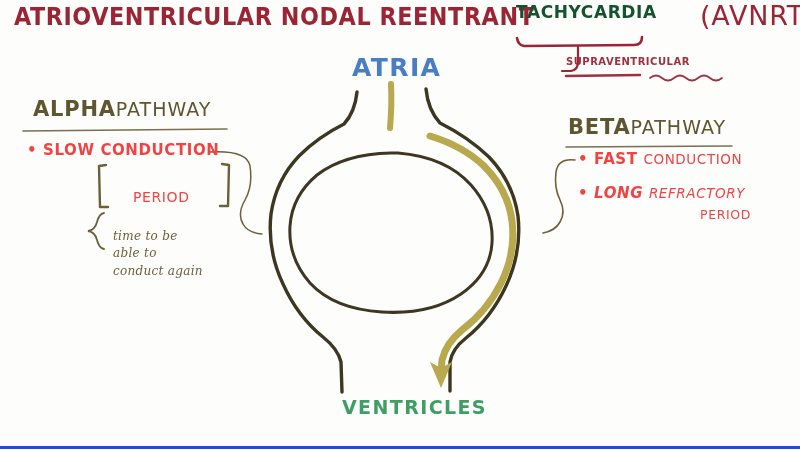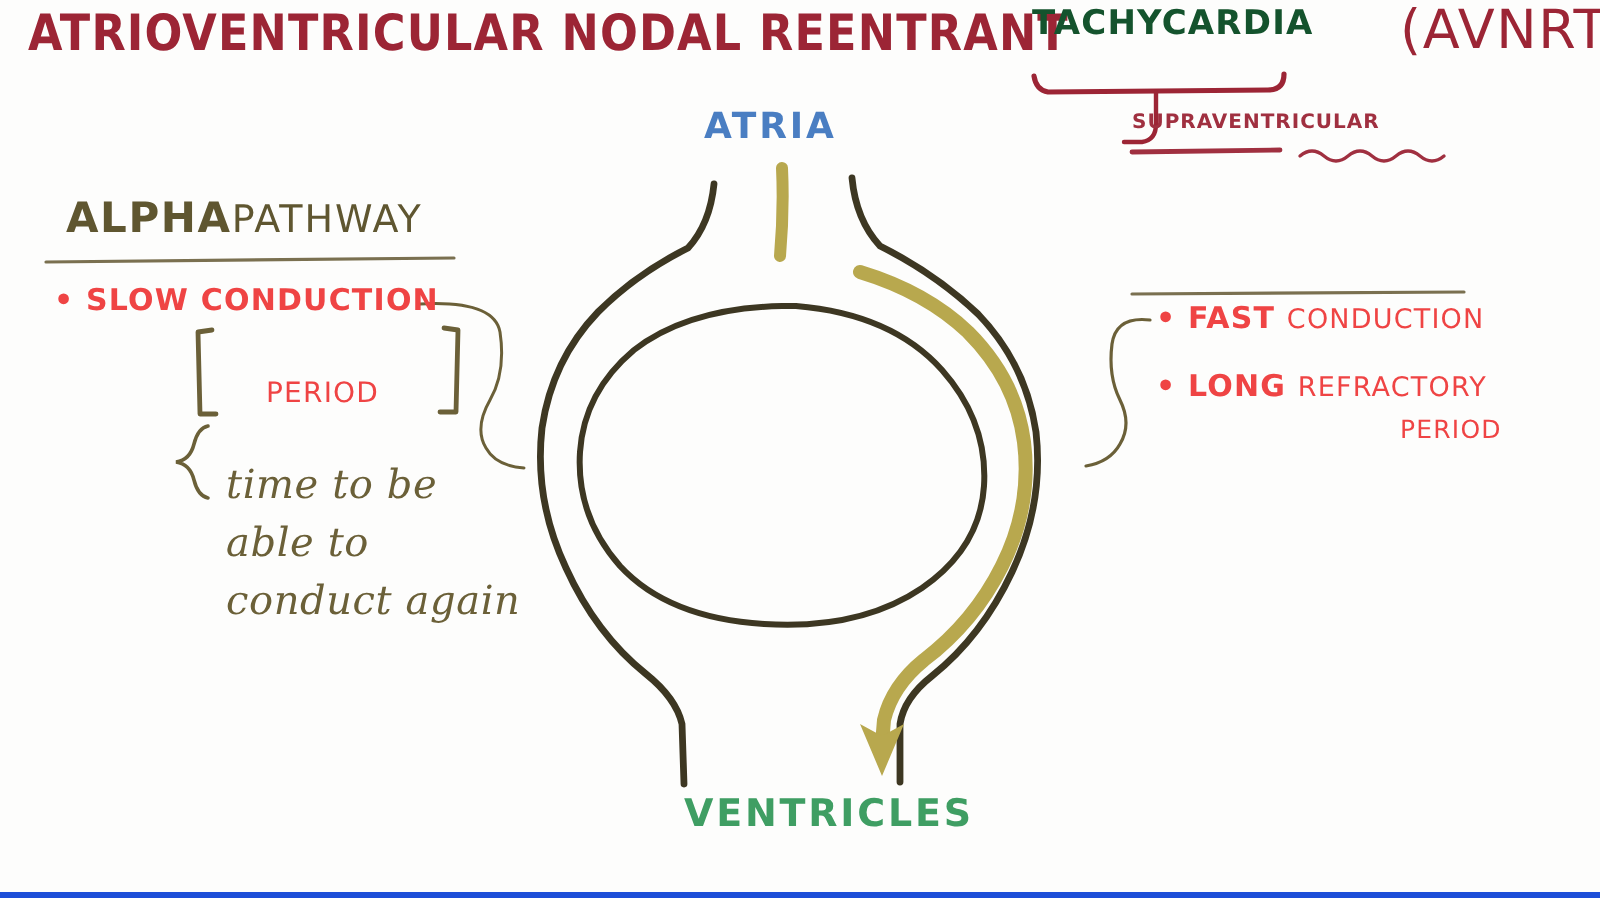"ATRIA" .lbl-atria { font-size: 18px -> 25px }
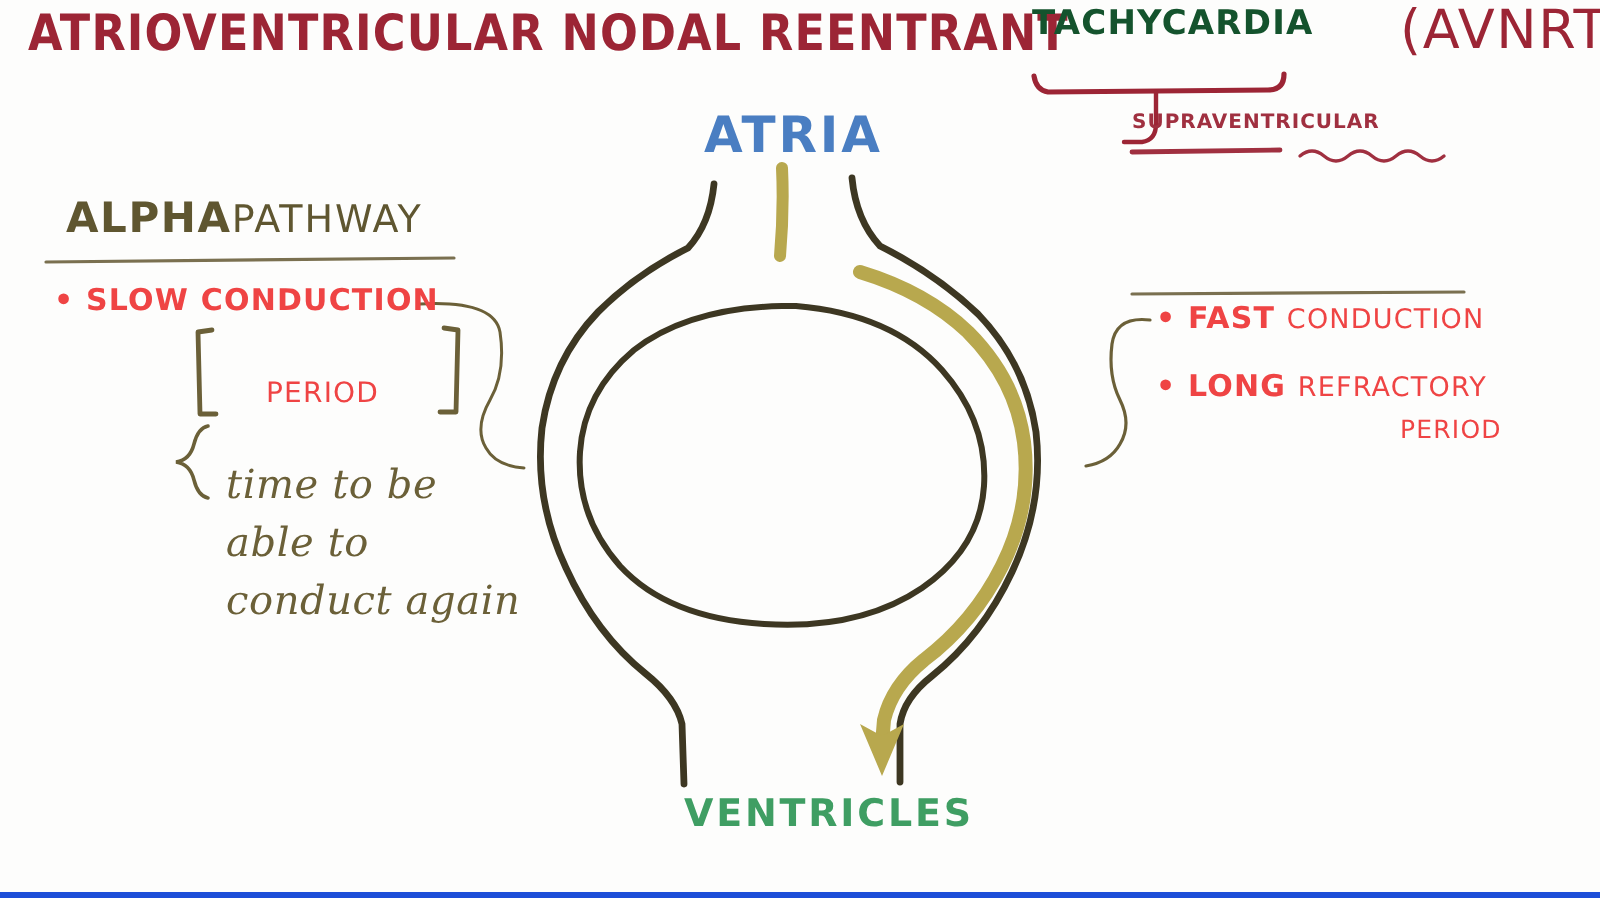"BETAPATHWAY" div.hw { html: none -> <div><span>Beta</span><span>Pathway</span></div> }
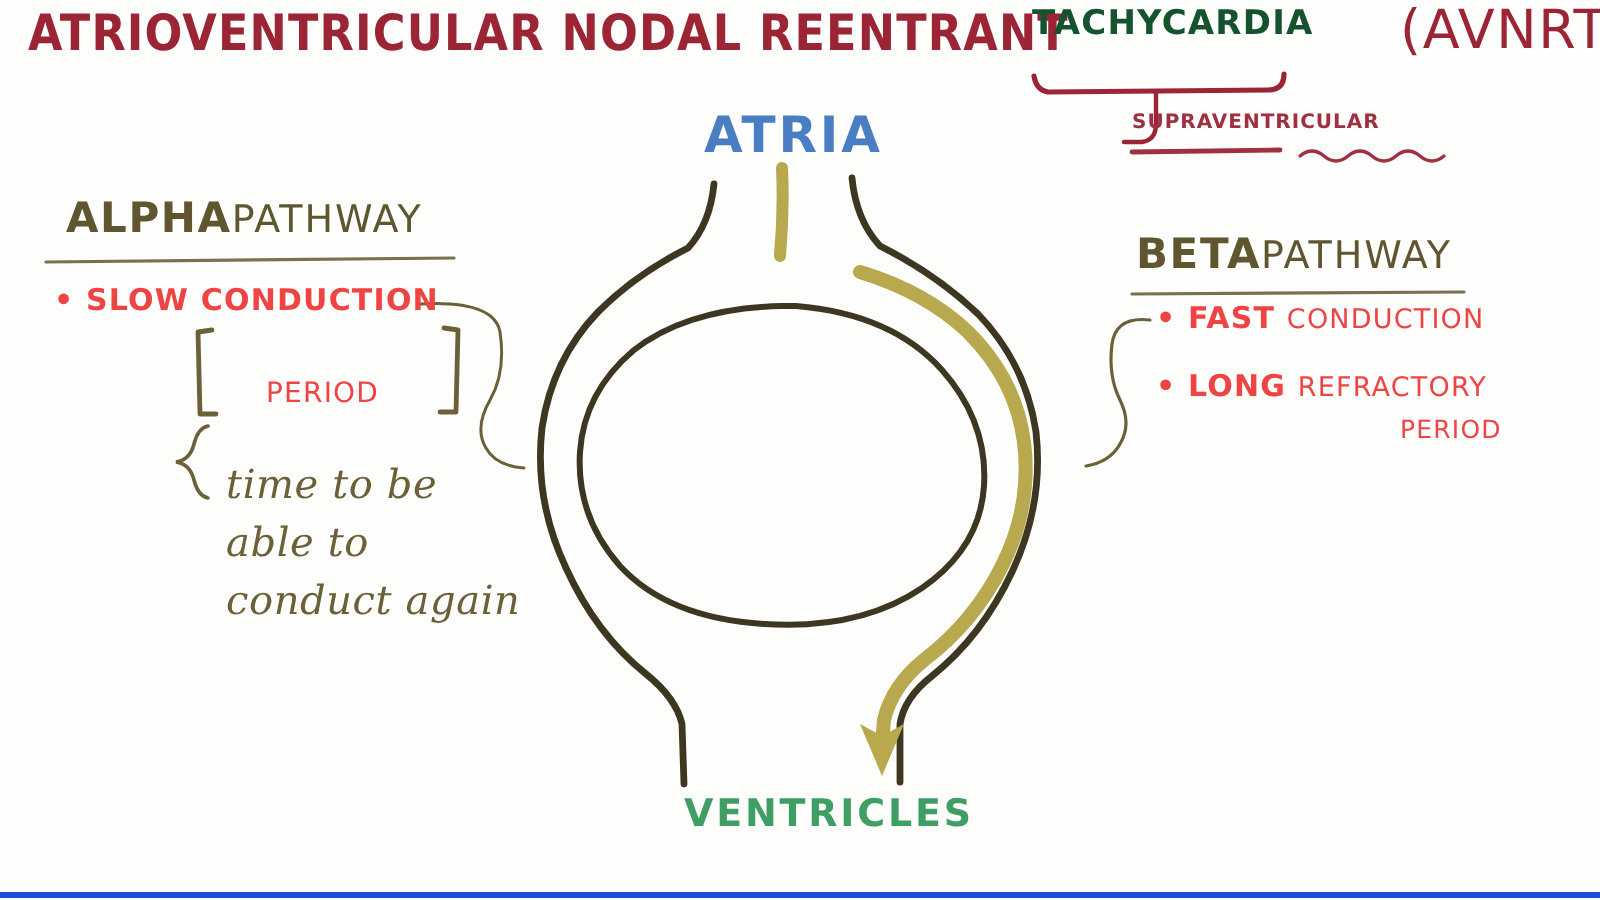"• LONG REFRACTORY" div.hw { font-style: none -> italic }
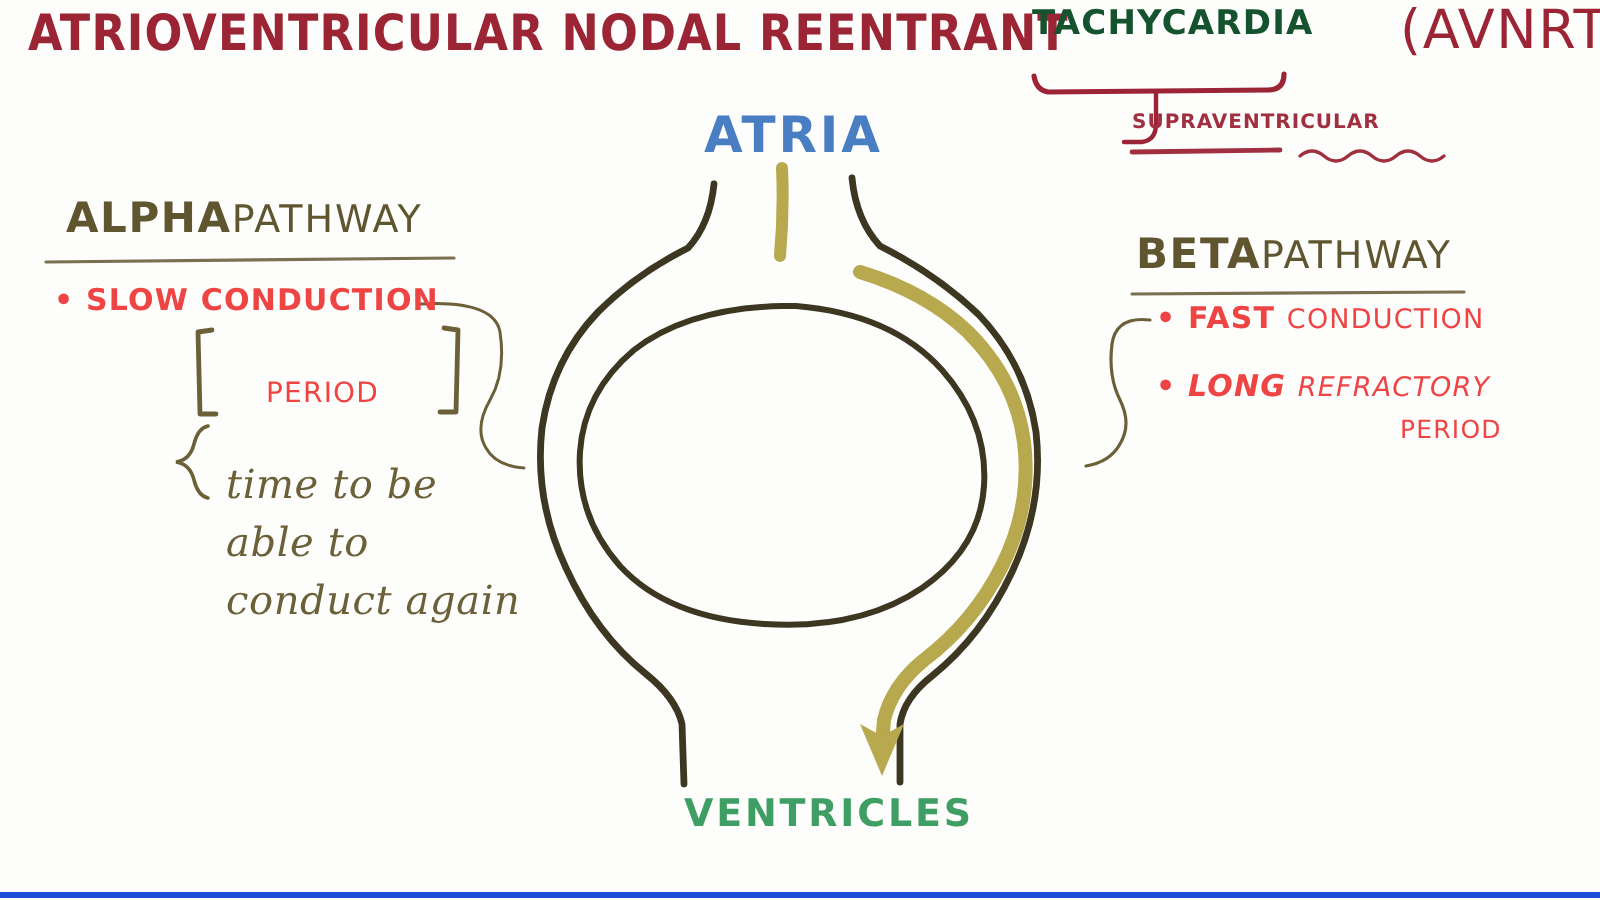"time to be" .note { font-size: 20px -> 12px }
